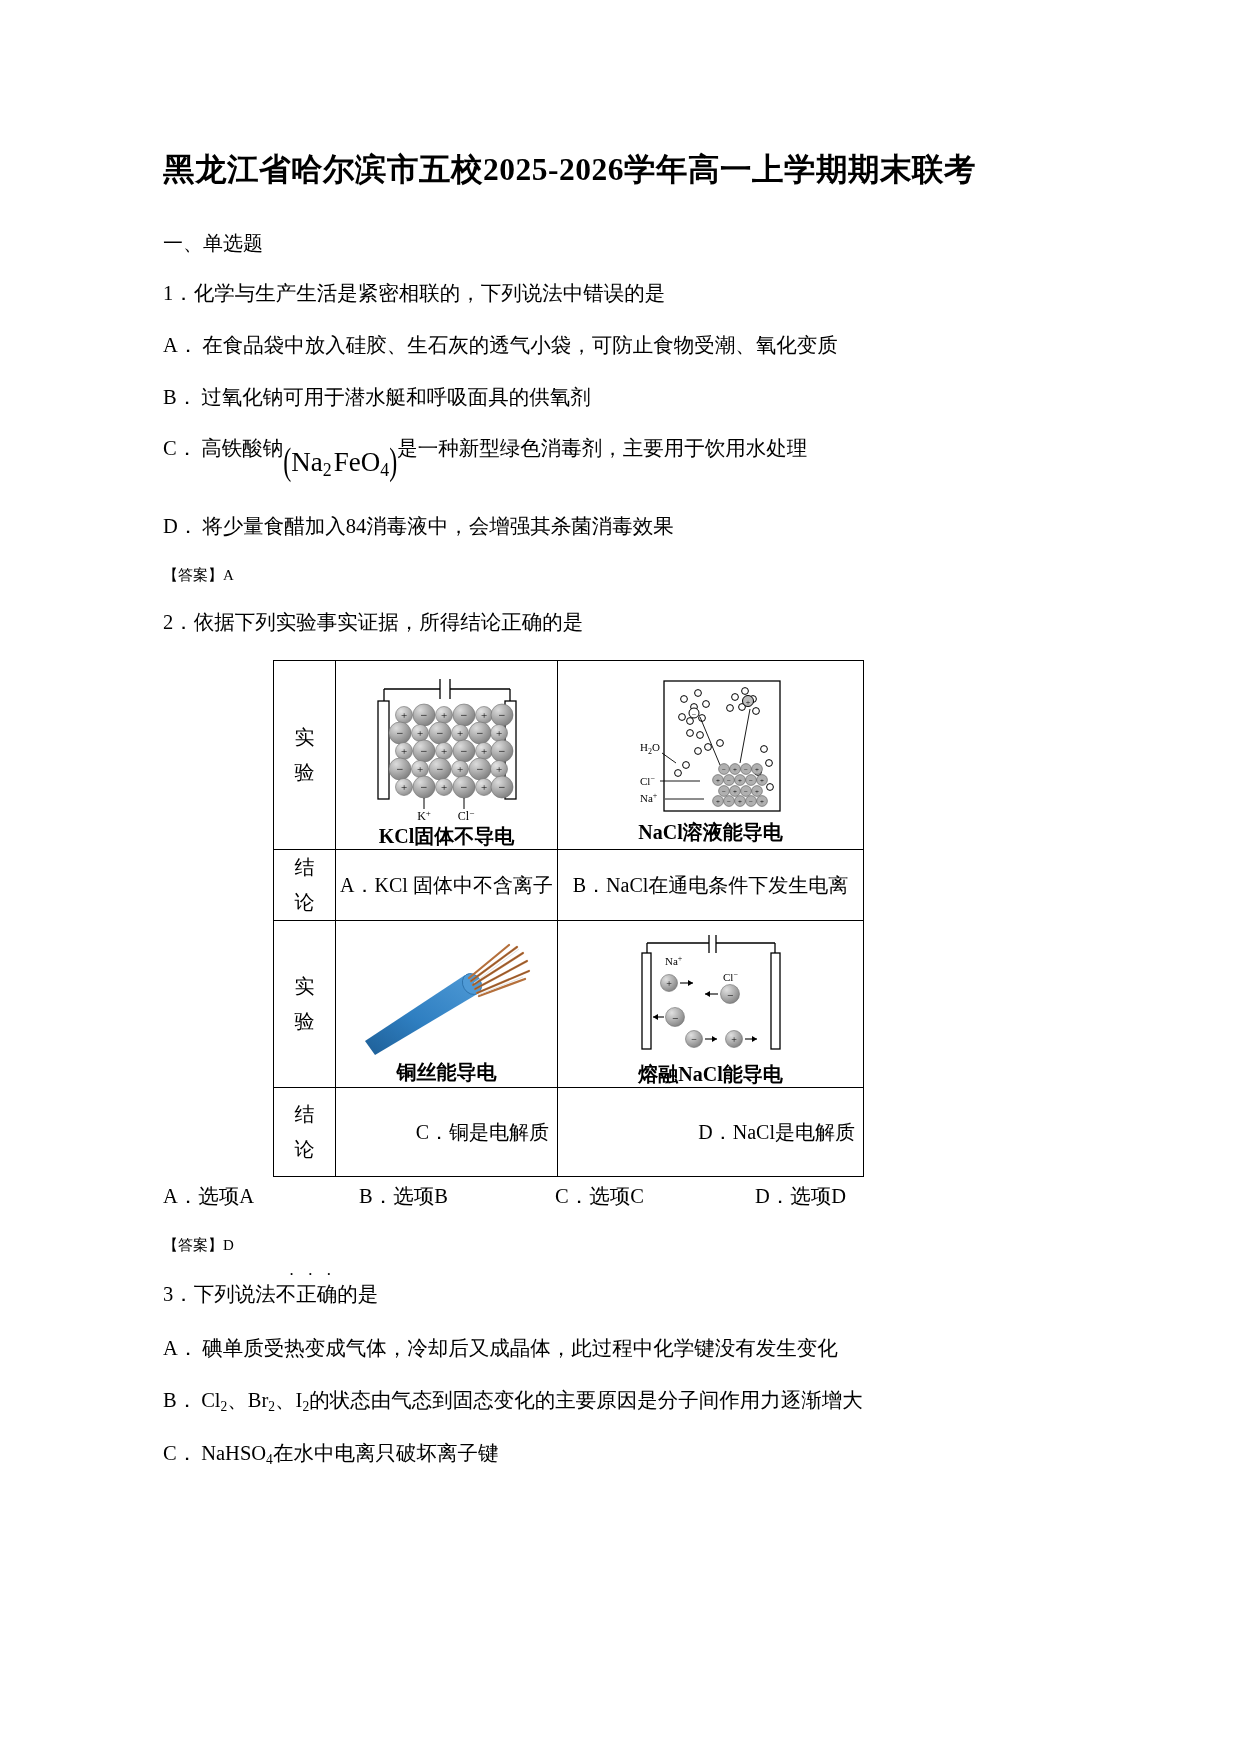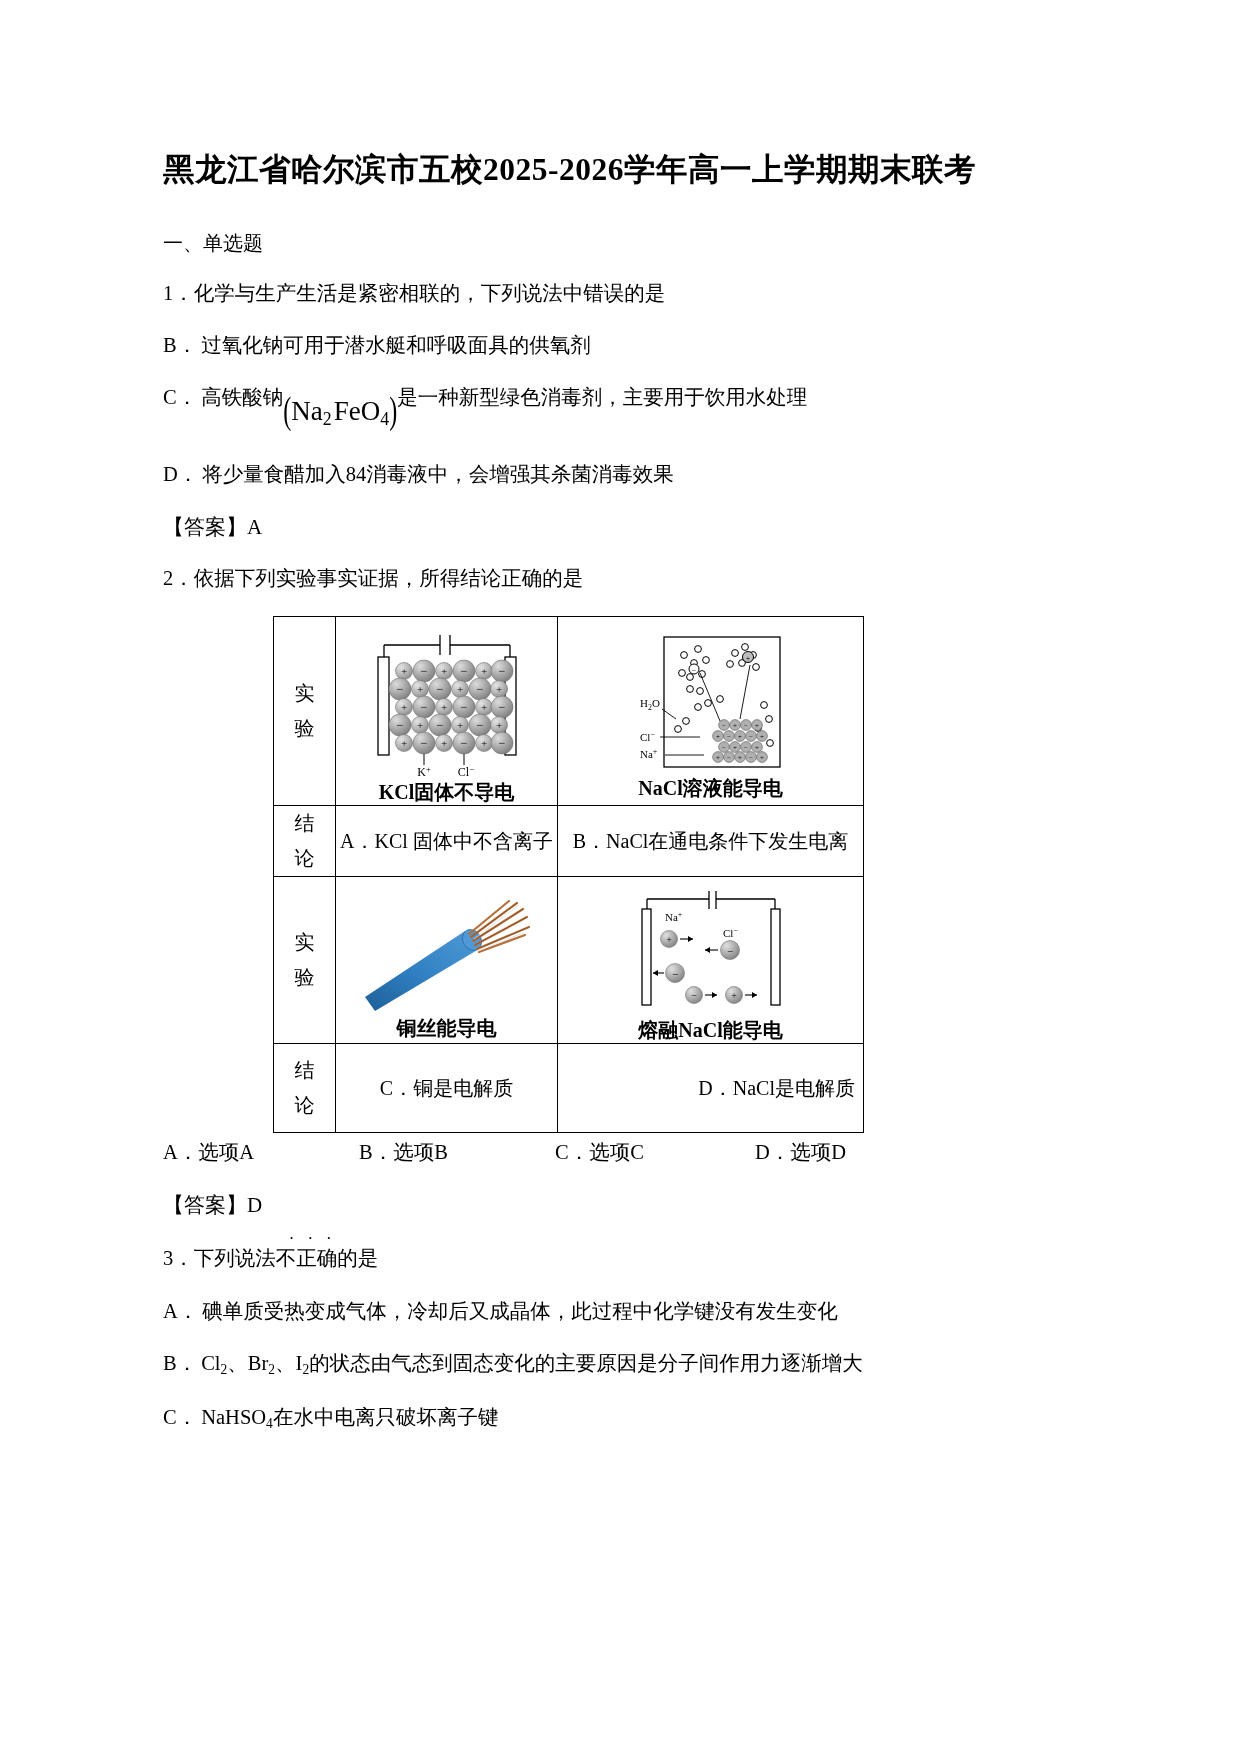"A． 在食品袋中放入硅胶、生石灰的透气小袋，可防止食物受潮、氧化变质" div.opt-line { html: none -> <div> <span>A．</span><span>在食品袋中放入硅胶、生石灰的透气小袋，可防止食物受潮、氧化变质</span> </div> }
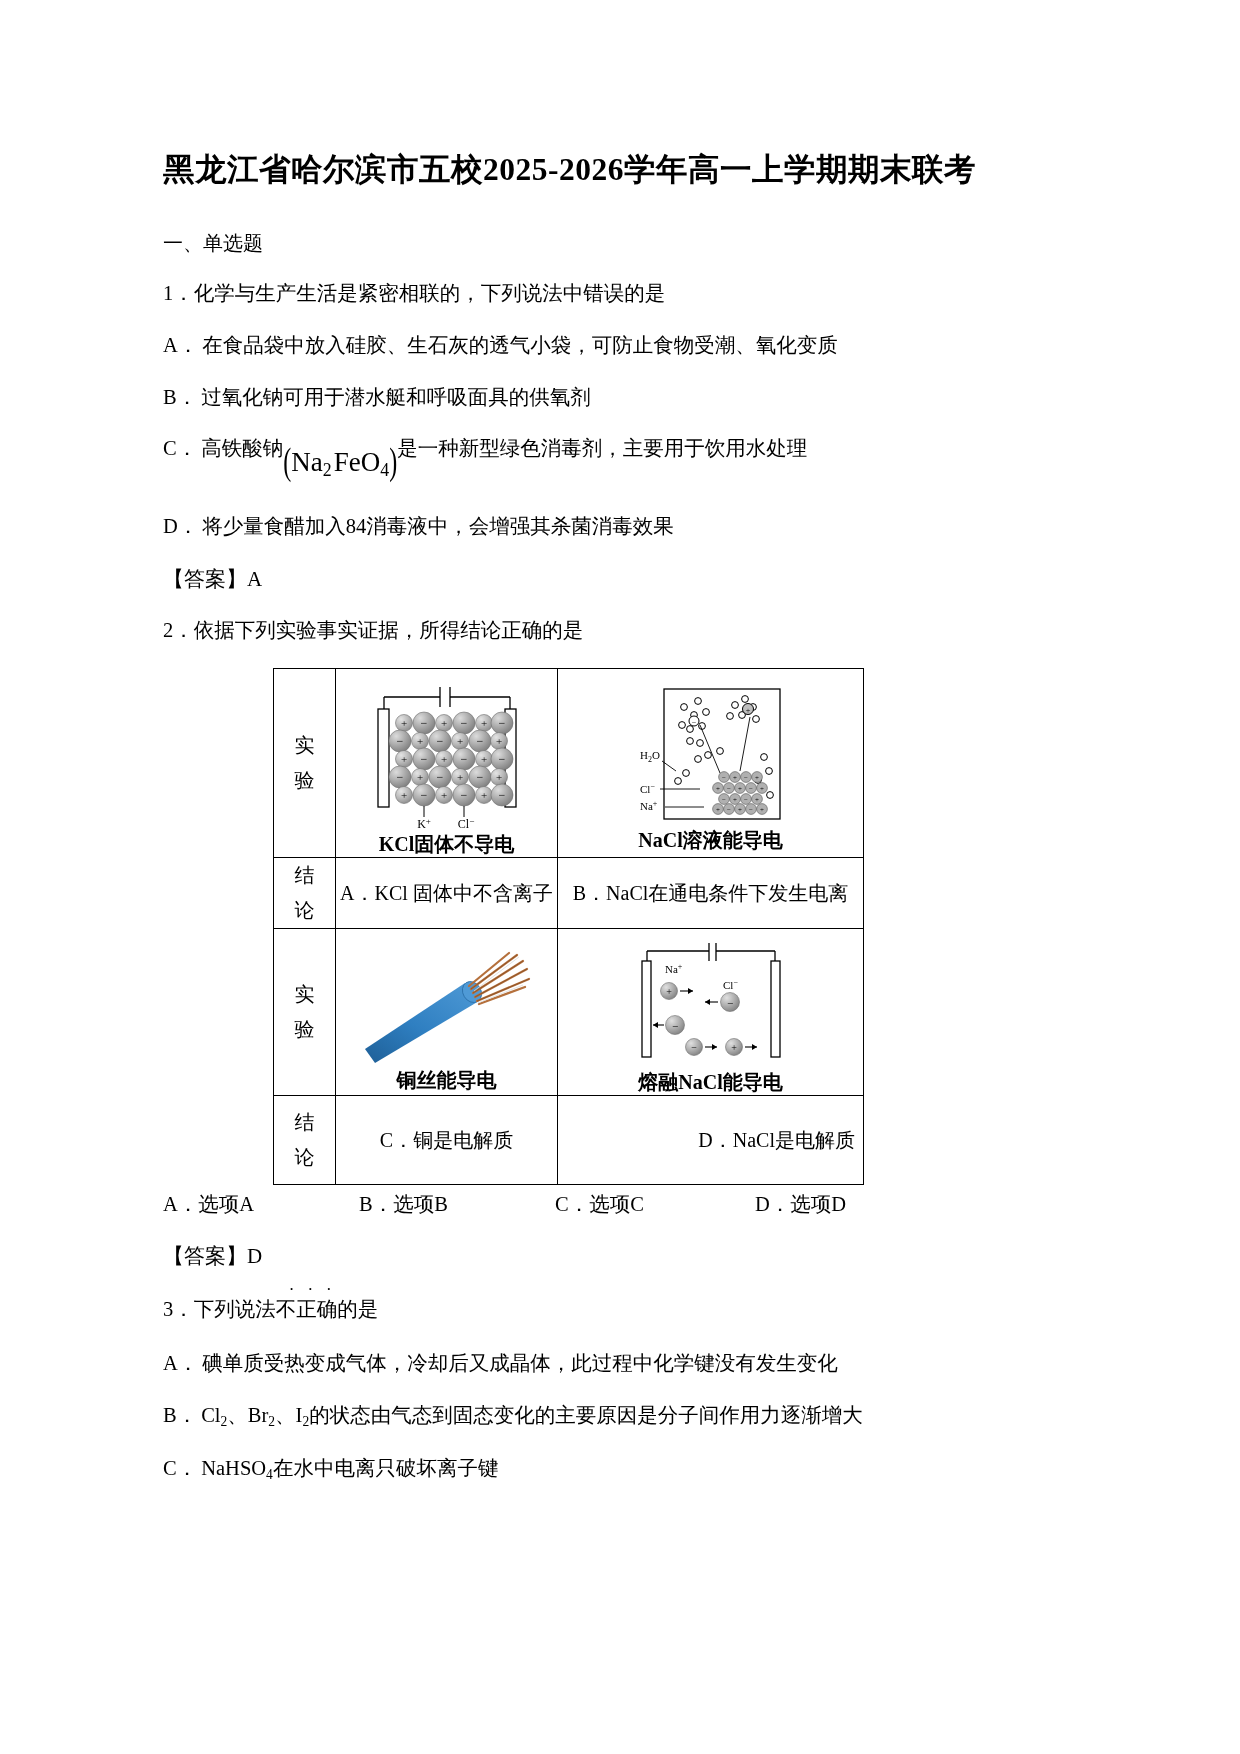"【答案】A" .ans-line { font-size: 21px -> 15px }
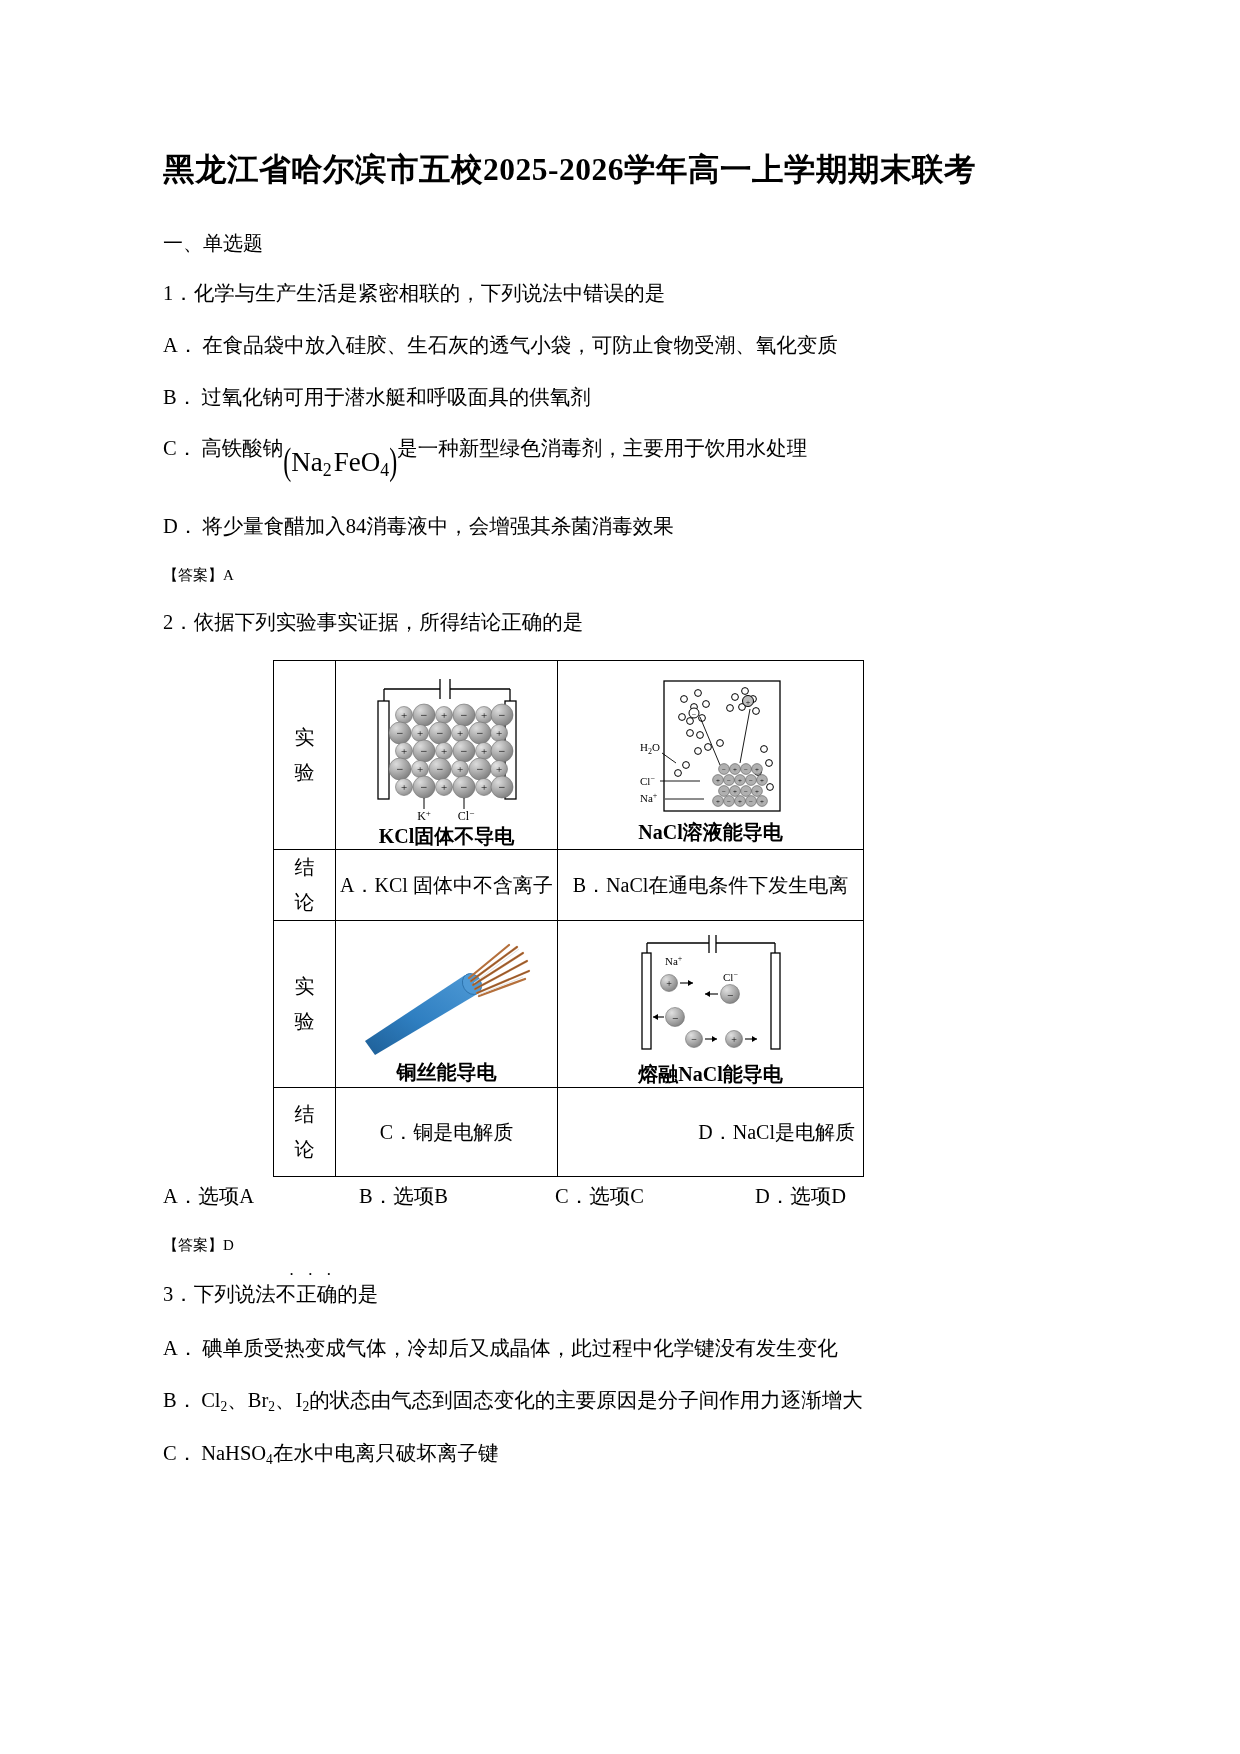"C．铜是电解质" td.concl { text-align: none -> right }
